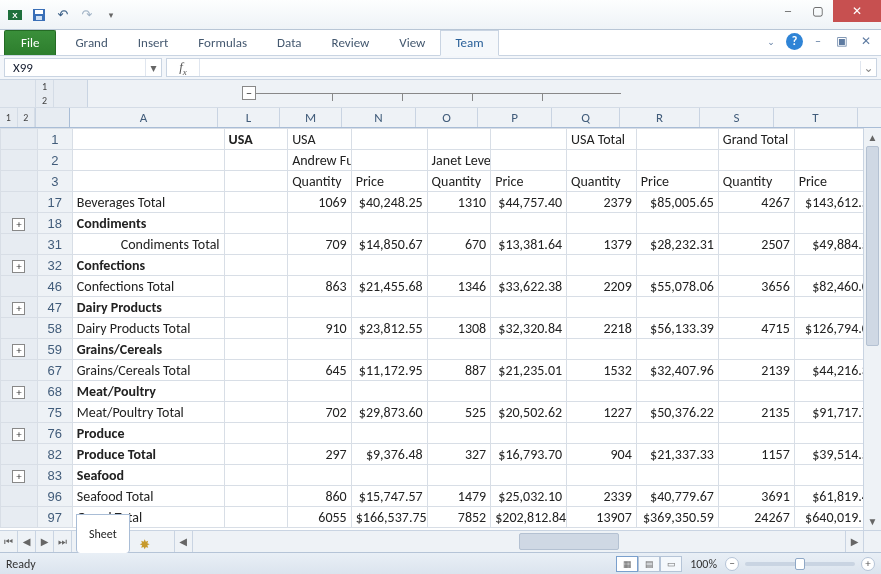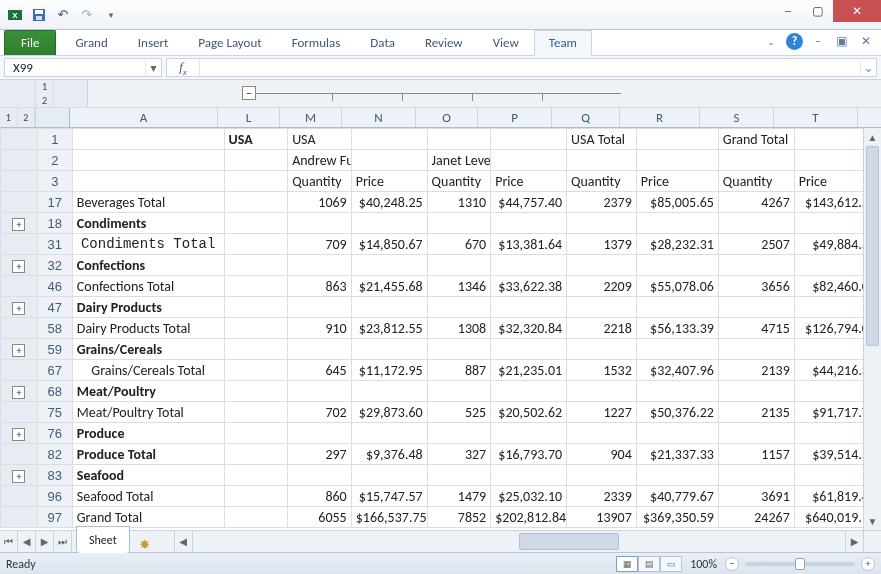"Page Layout" div.tab { html: <div>Page Layout</div> -> none }
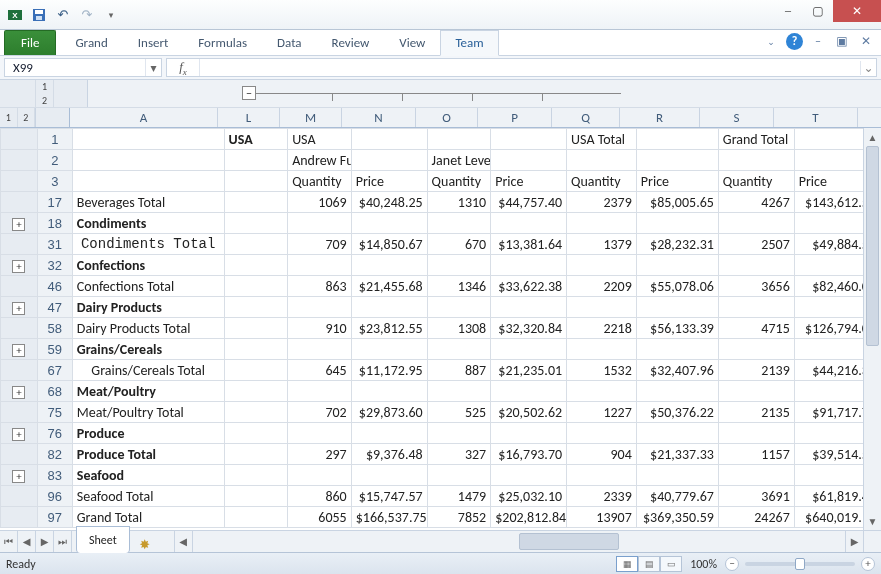"Condiments Total" td.cA { font-family: Liberation Mono, monospace -> none; text-align: center -> right }
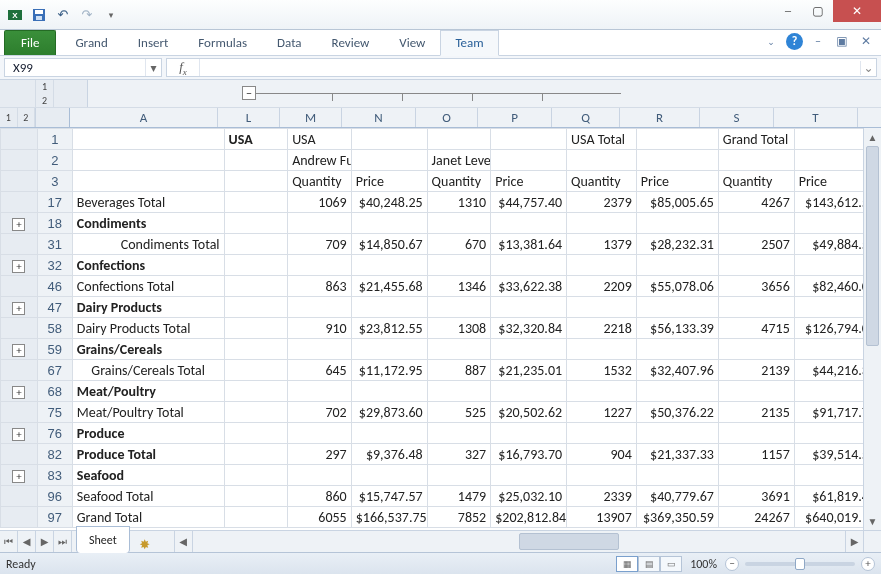"Grains/Cereals Total" td.cA { text-align: center -> left }
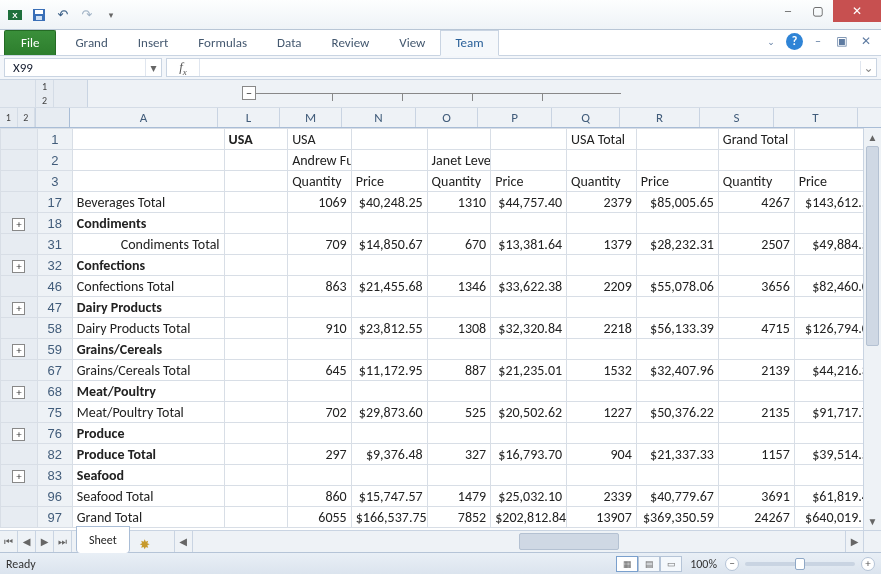"Sheet" .sheetrow .stab { padding: 6px 12px -> 12px 12px }
